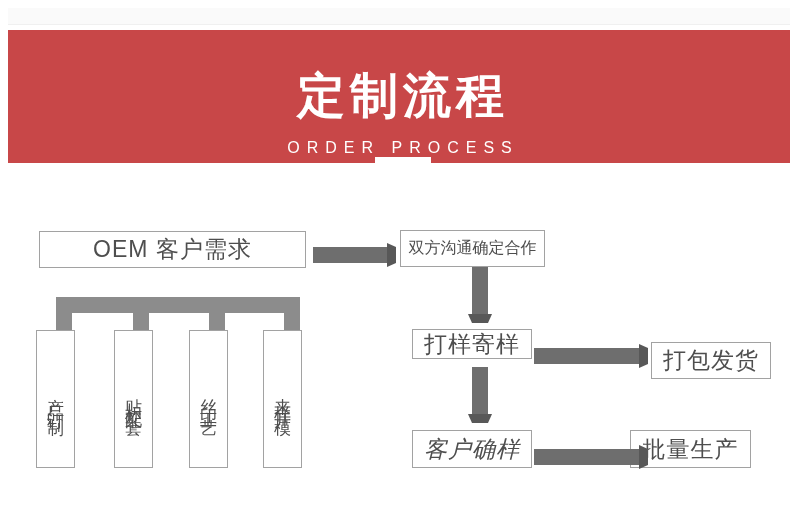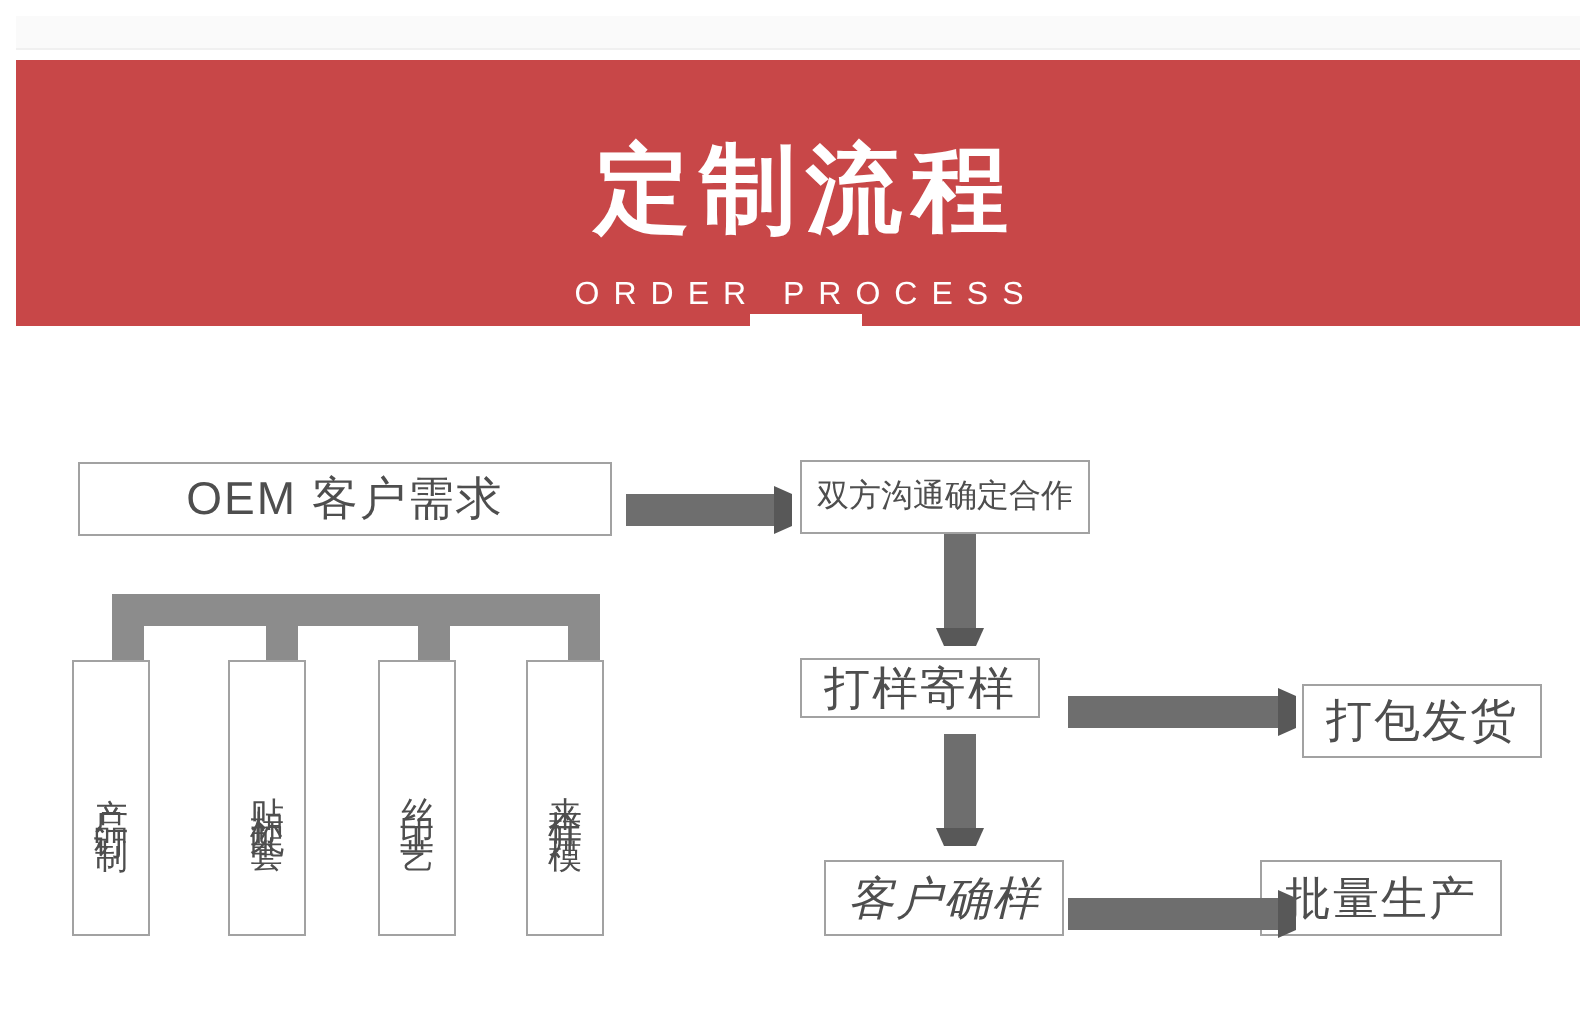"打样寄样" .box-sample { left: 392px -> 404px }
